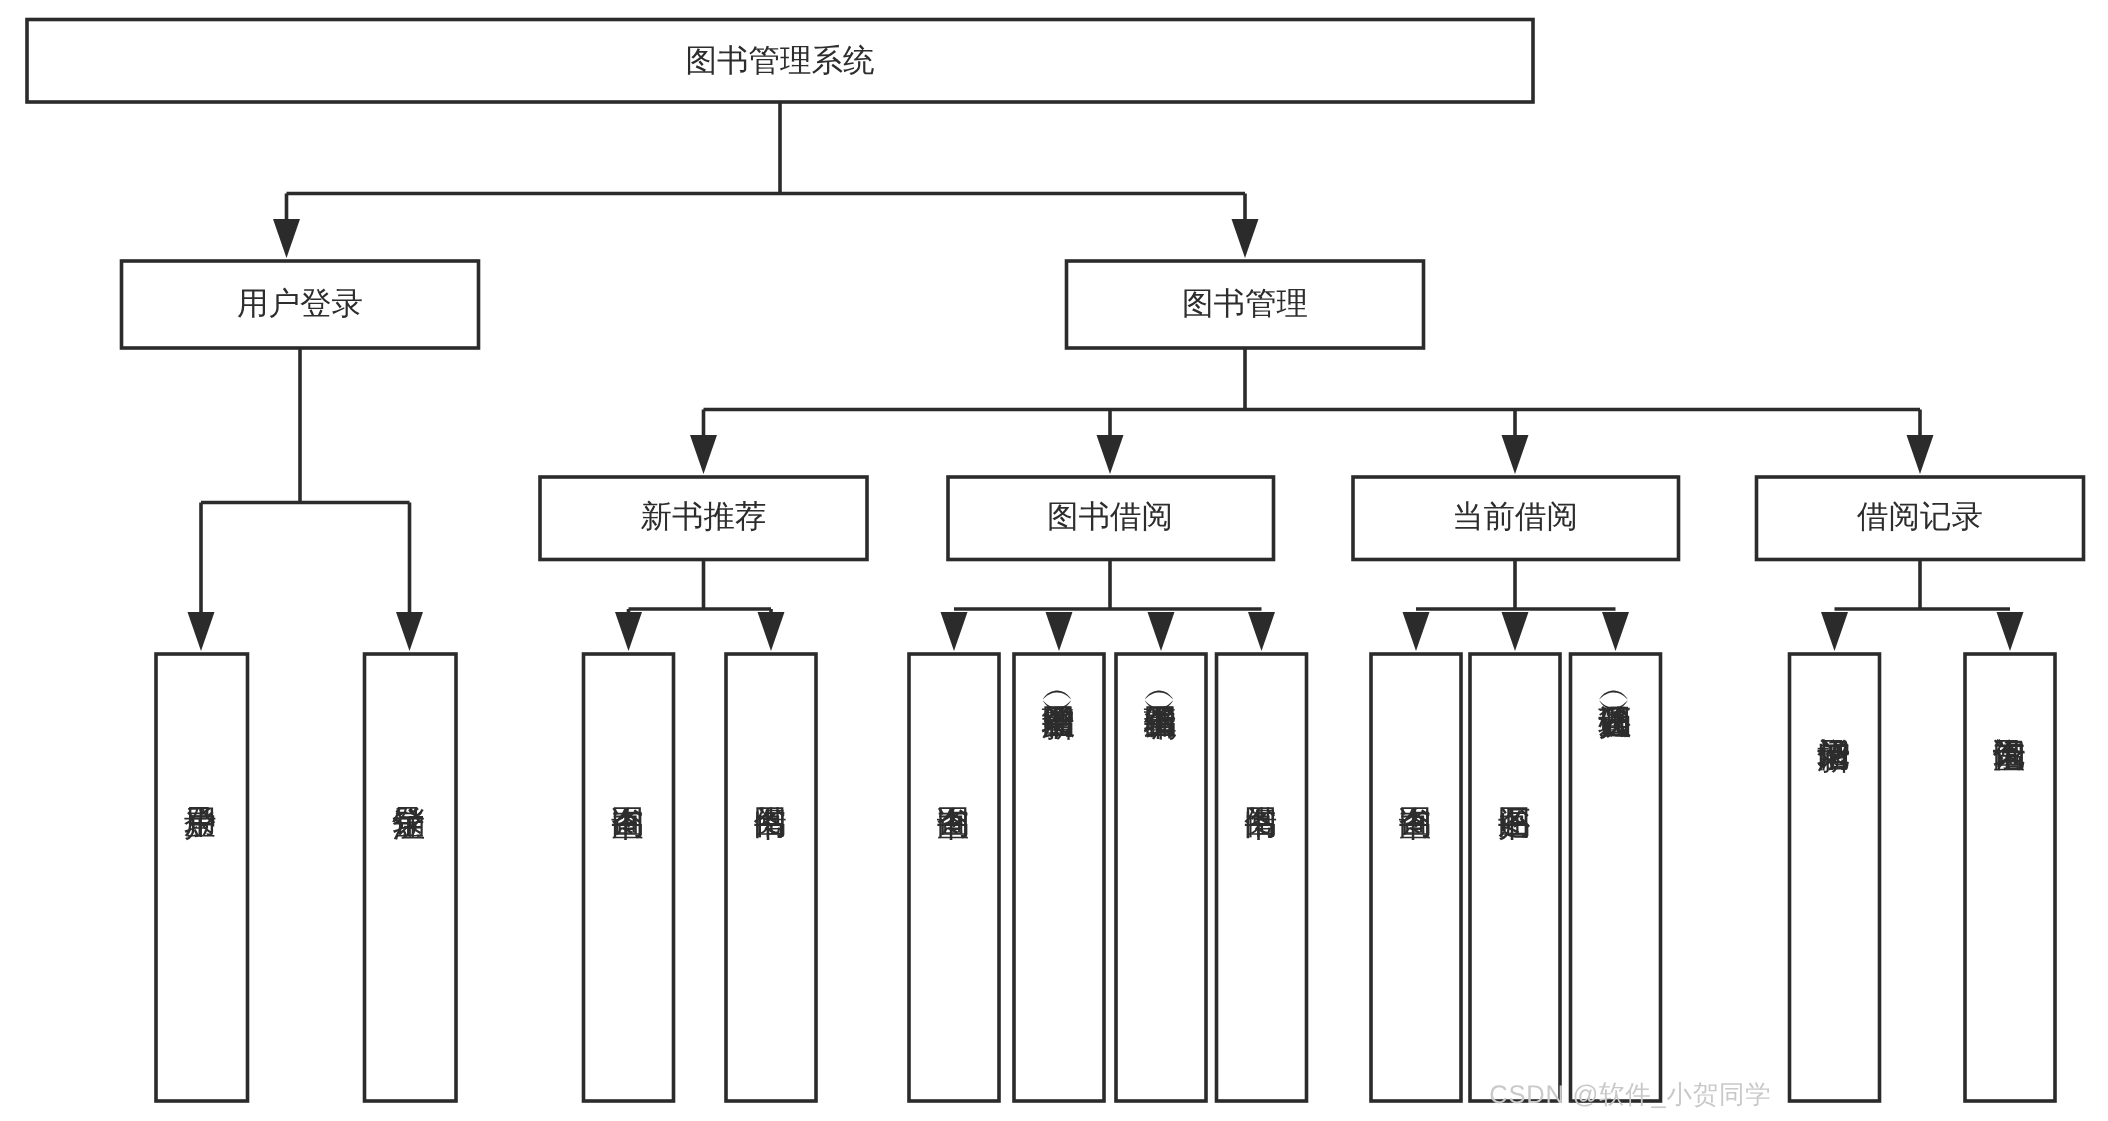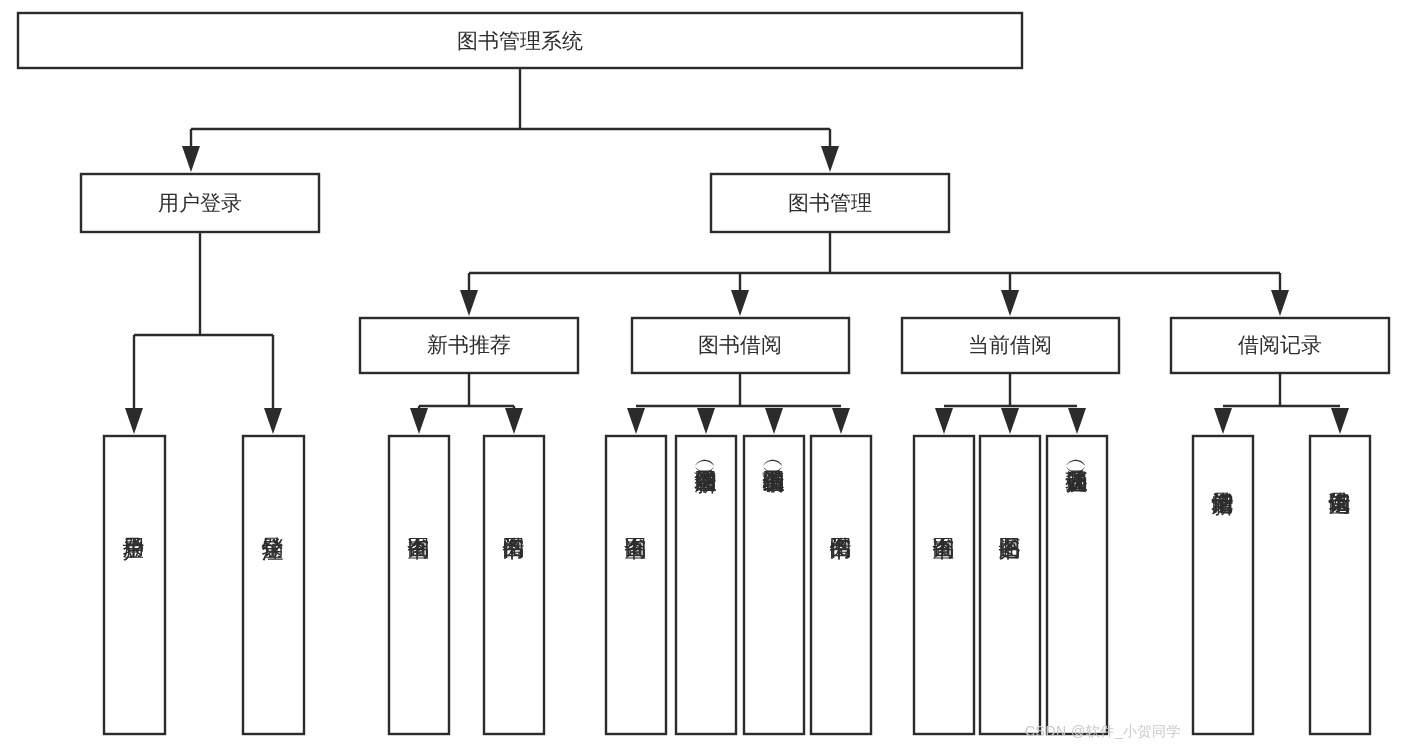"CSDN @软件_小贺同学" .watermark-text { font-size: 14px -> 17px }
